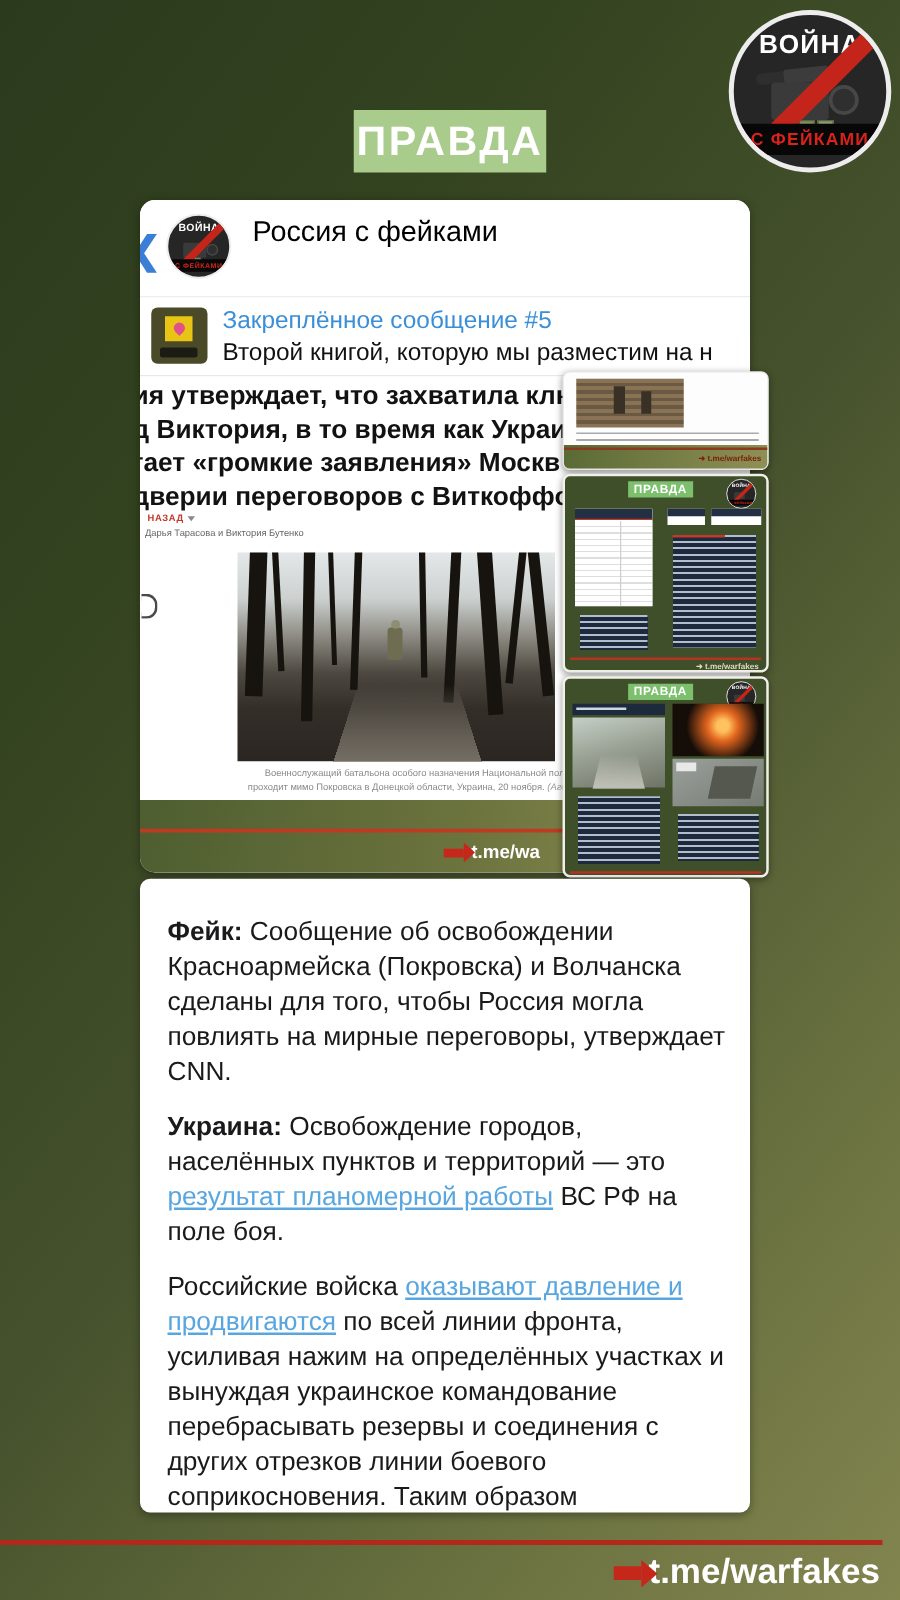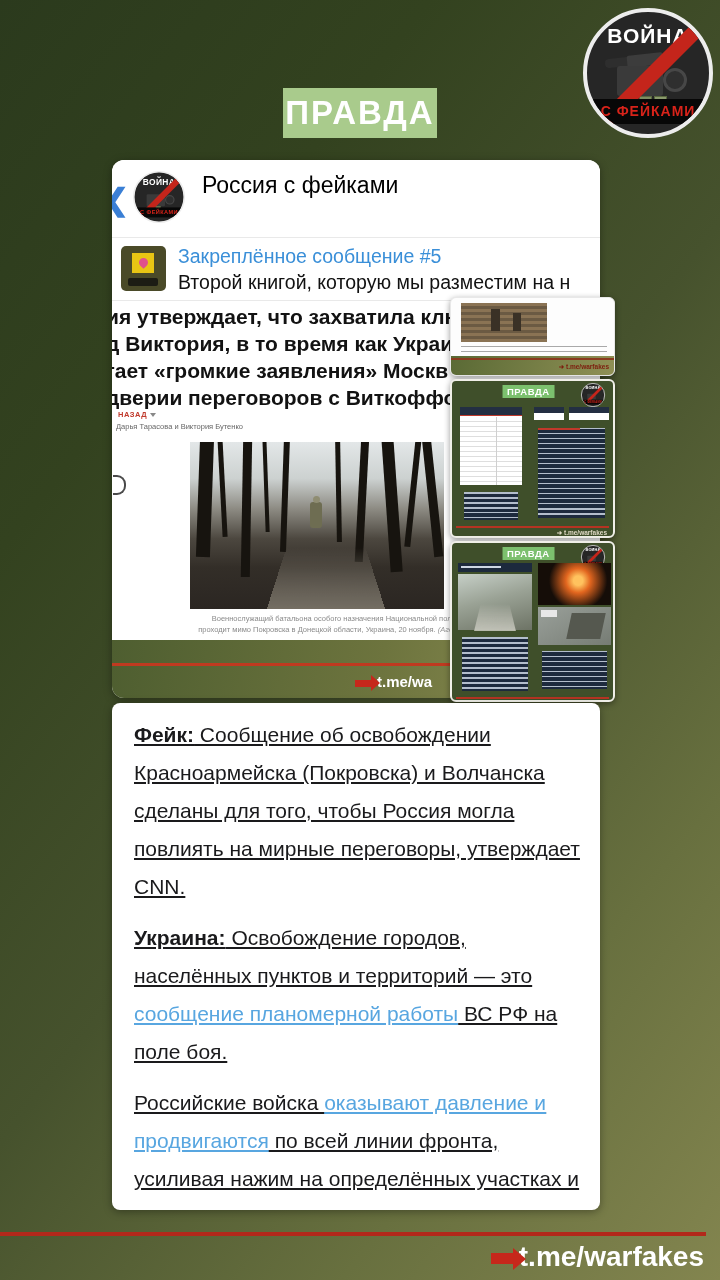"Фейк: Сообщение об освобождении" .msg p { line-height: 38px -> 28px; margin: 0 0 13px 0 -> 16px 0 13px 0; text-decoration: underline -> none }
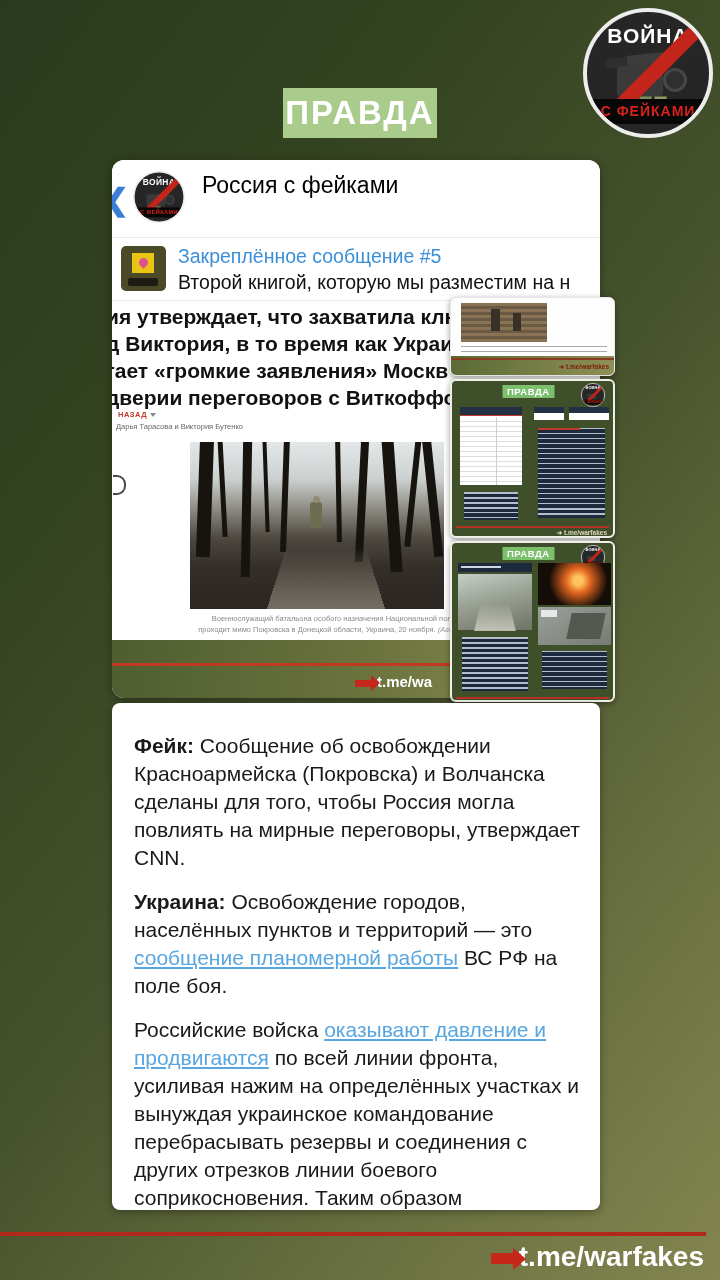"сообщение планомерной работы" a { text: сообщение -> результат }
